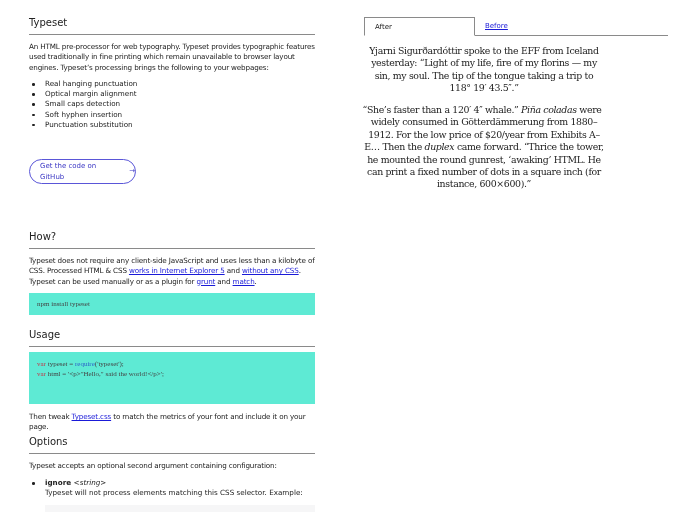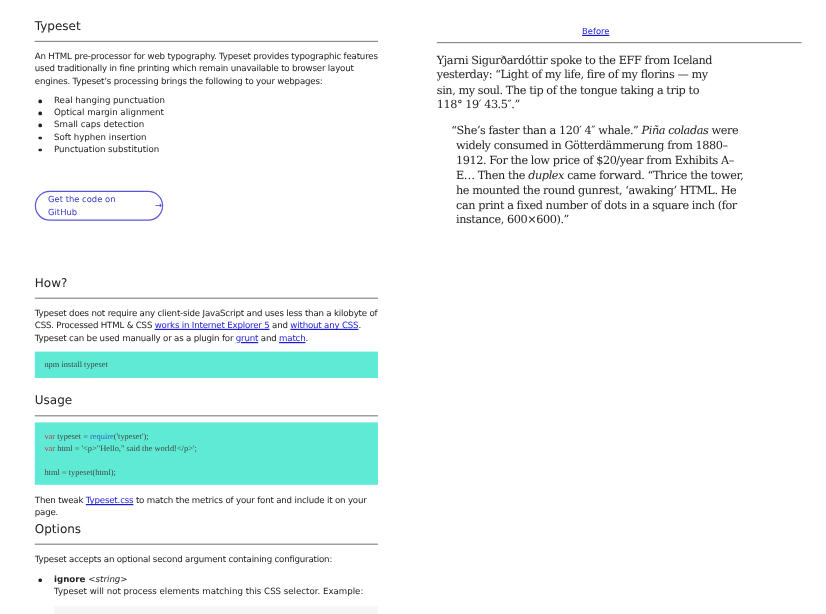"After" div.tab-after { html: none -> <div>After</div> }
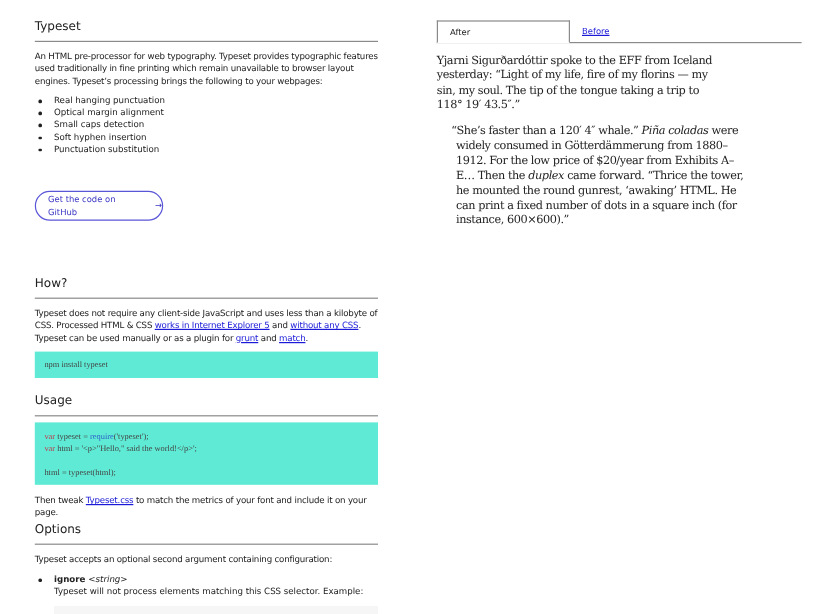"Yjarni Sigurðardóttir spoke to the" .prose { text-align: none -> center }
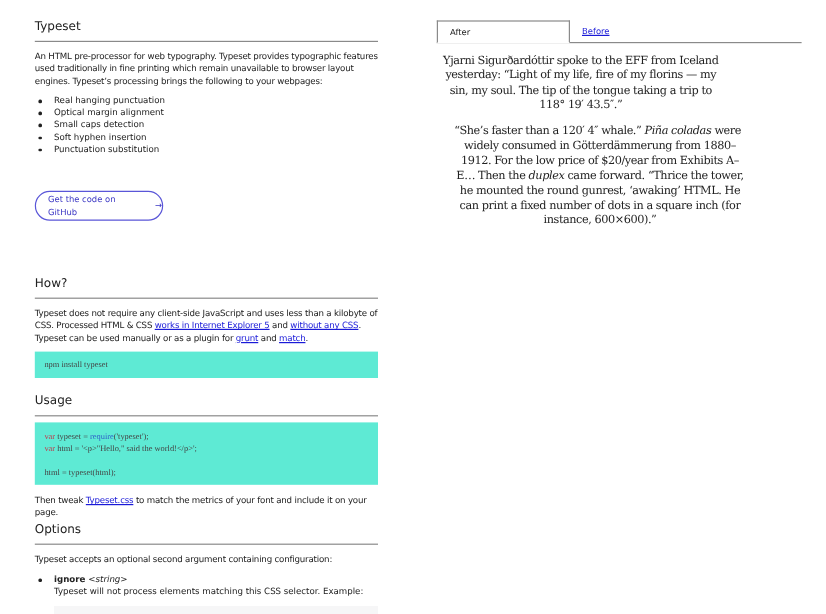"“She’s faster than a 120′" div.prose { margin-left: 16px -> none }
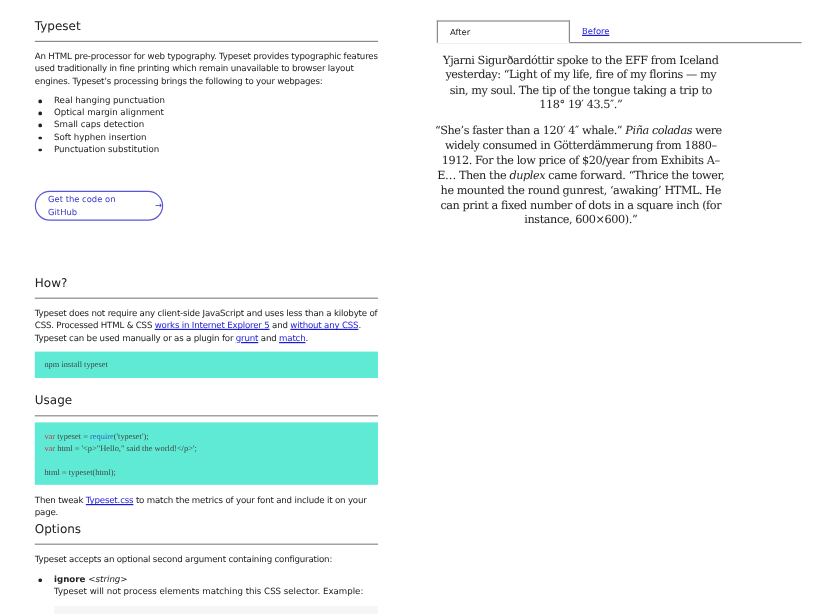"html = typeset(html);" div.ln { html: <div>html = typeset(html);</div> -> none }
